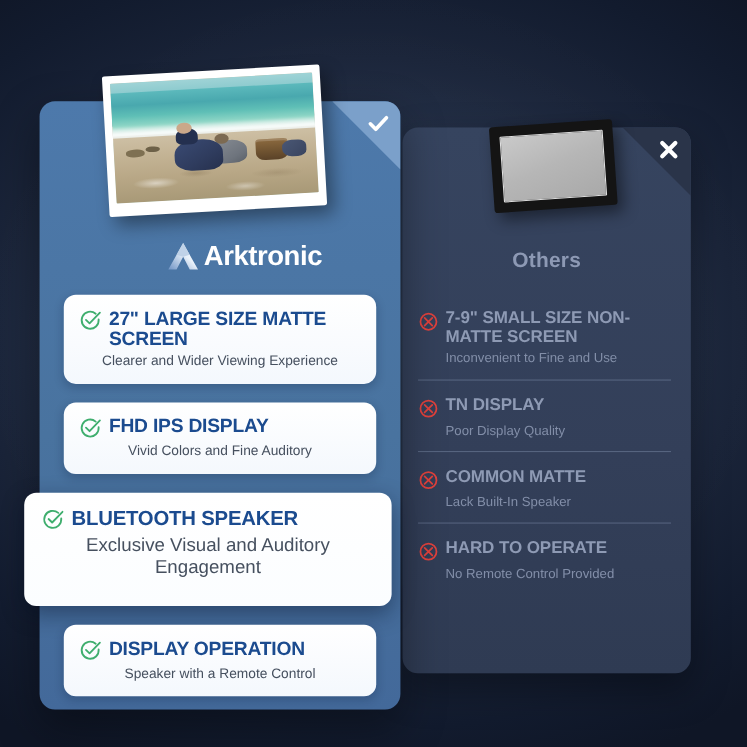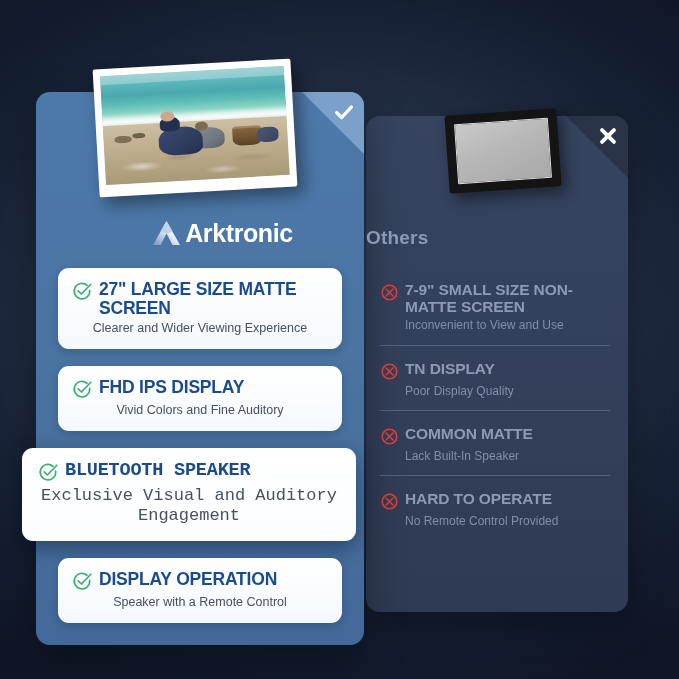"Others" .others-title { text-align: left -> center }
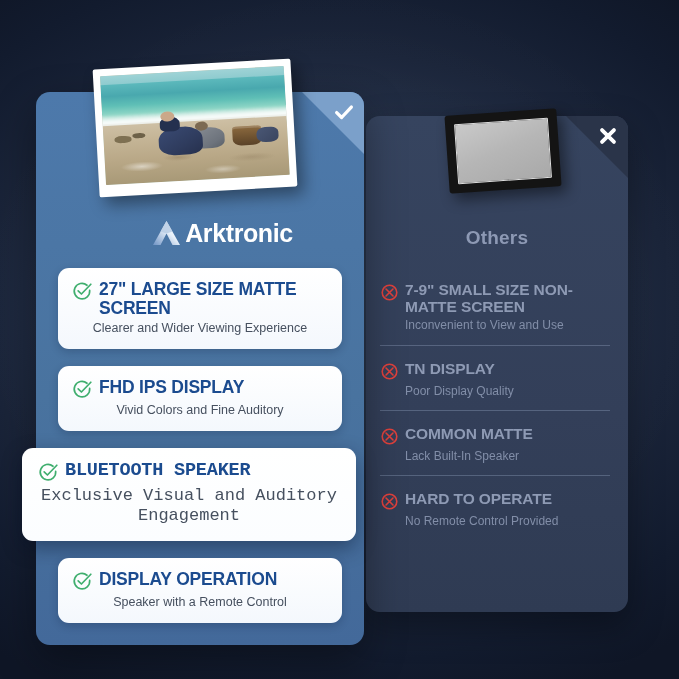"Inconvenient to View and Use" div.oth-sub { text: View -> Fine }
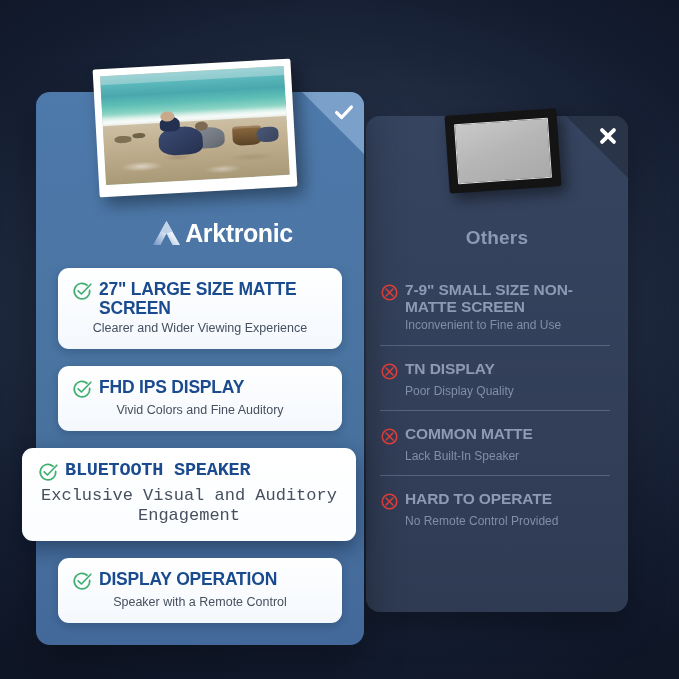"BLUETOOTH SPEAKER" .pro-row.featured { font-family: Liberation Mono, monospace -> none; padding: 13px 16px 14px 16px -> 13px 16px 24px 16px }
